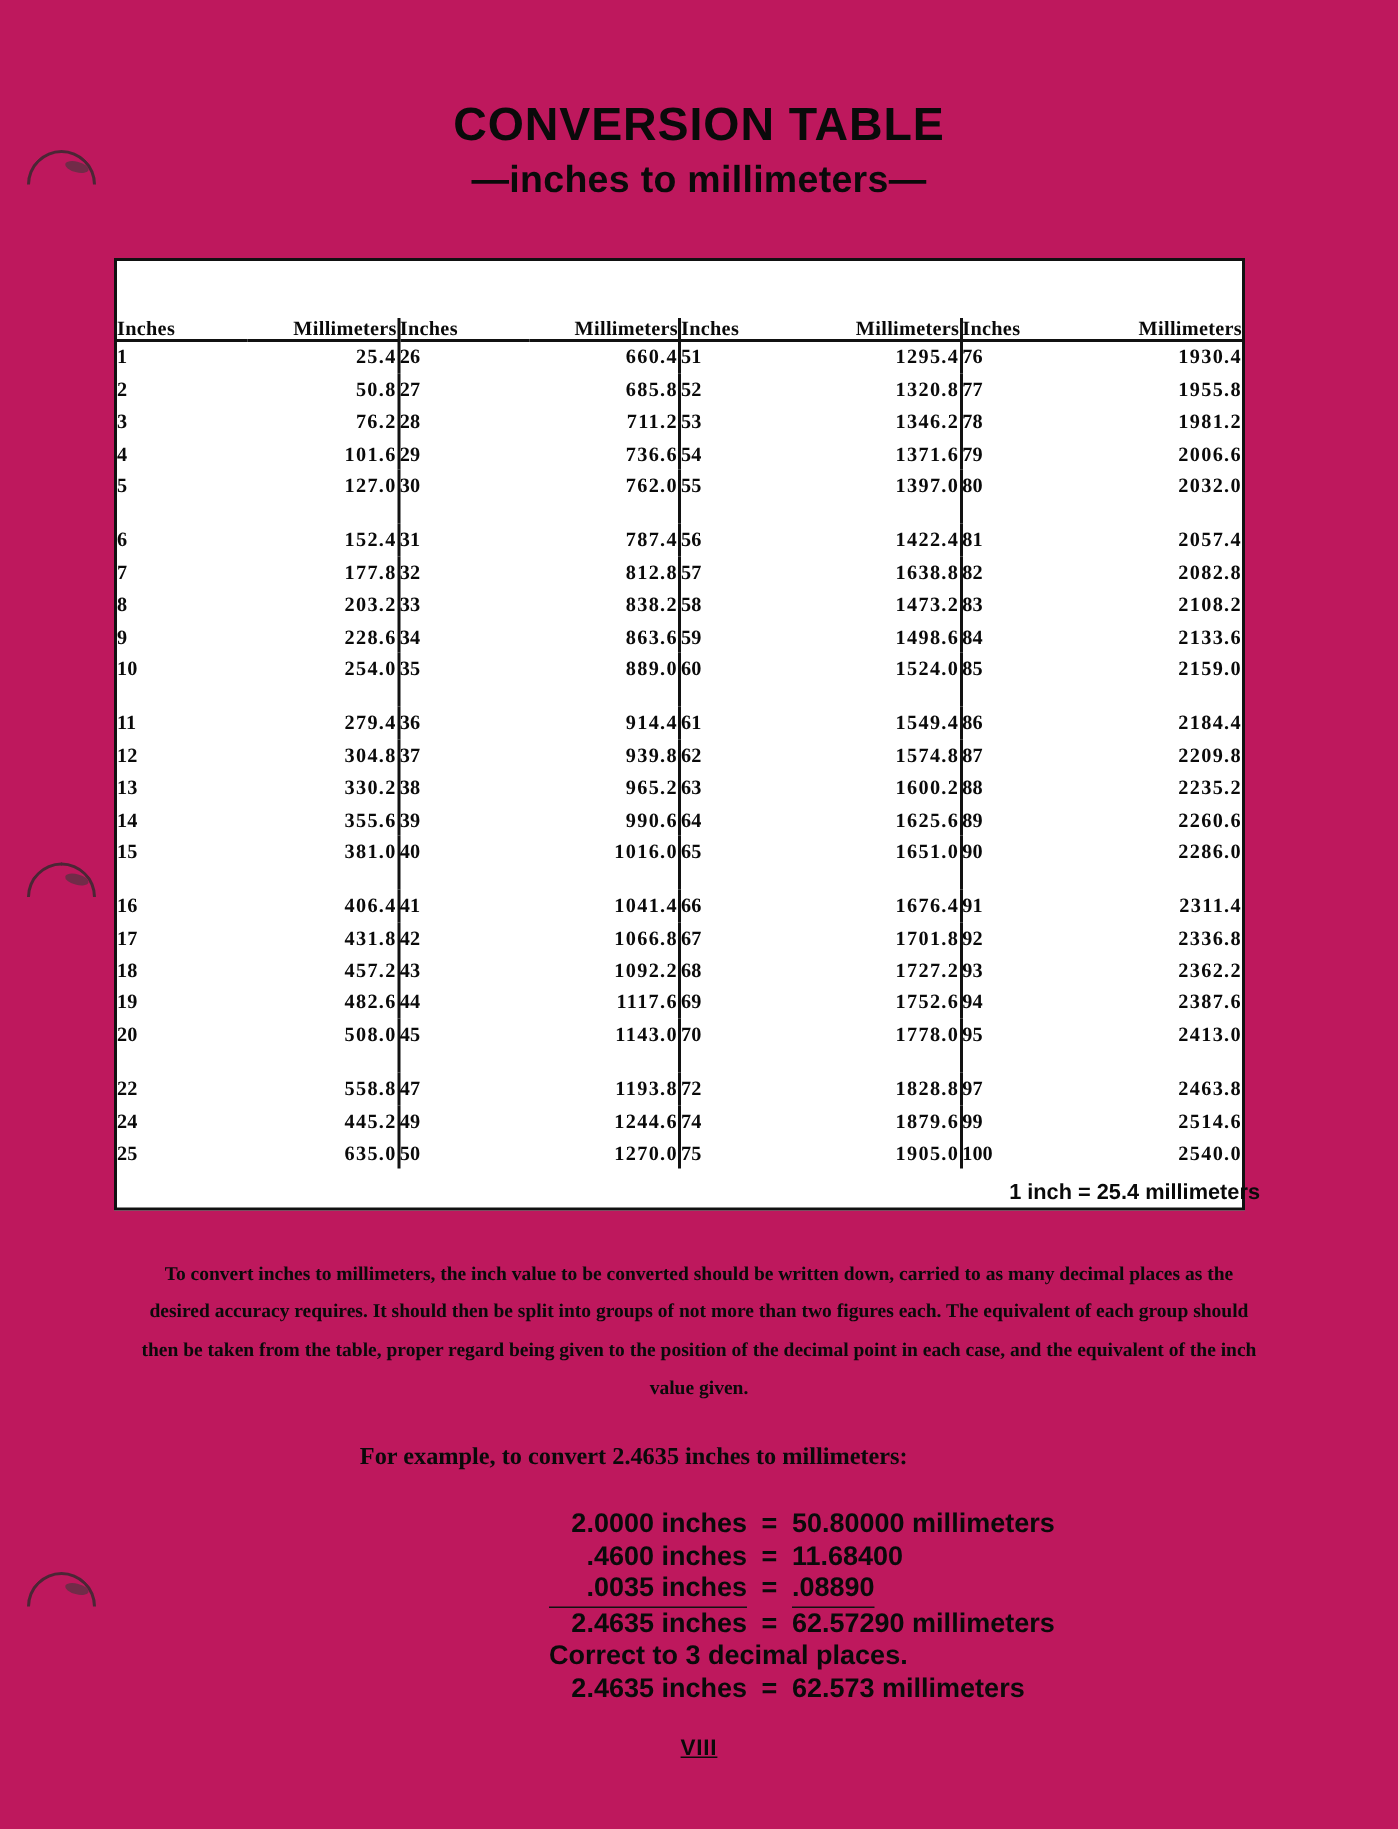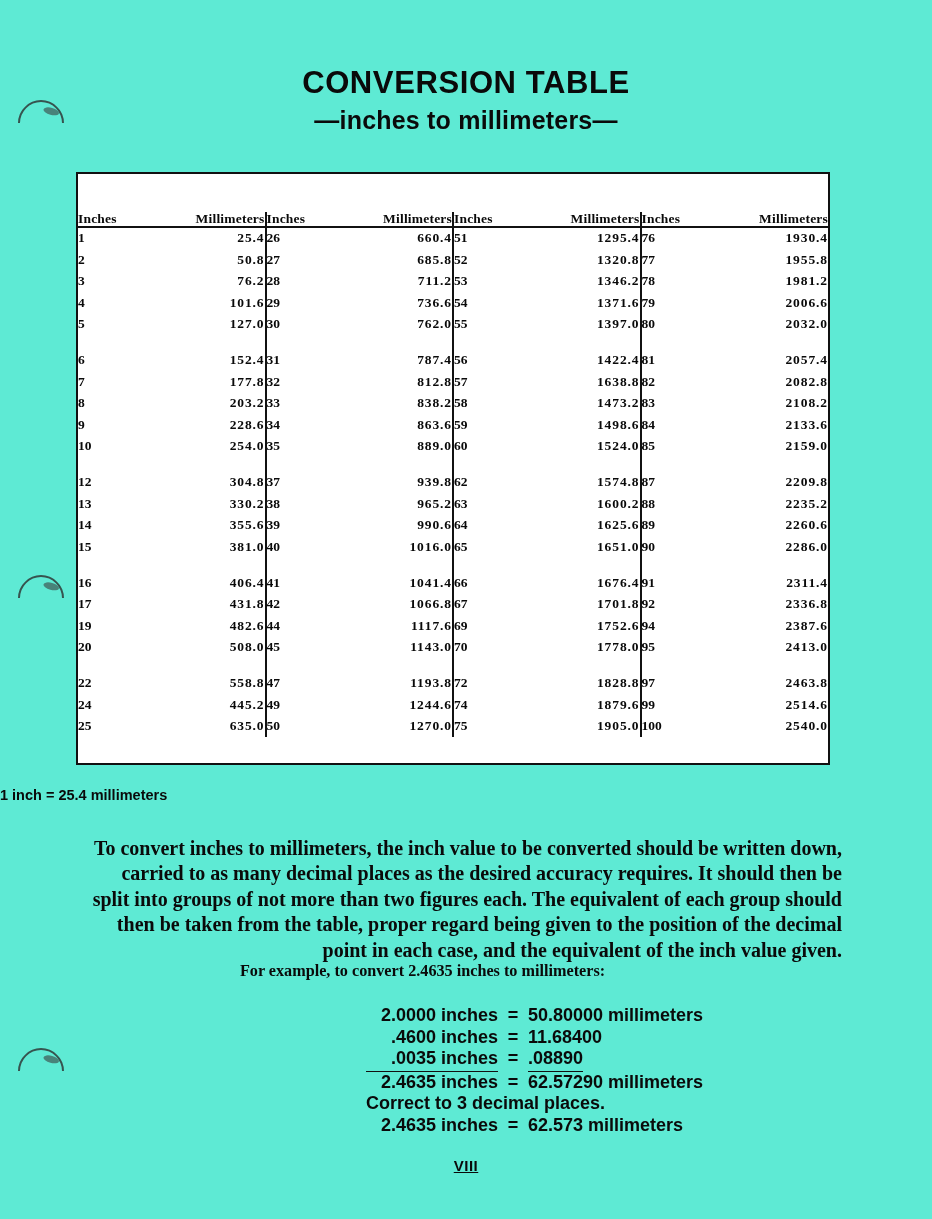"CONVERSION TABLE" .page { background: #5eead4 -> #be185d }
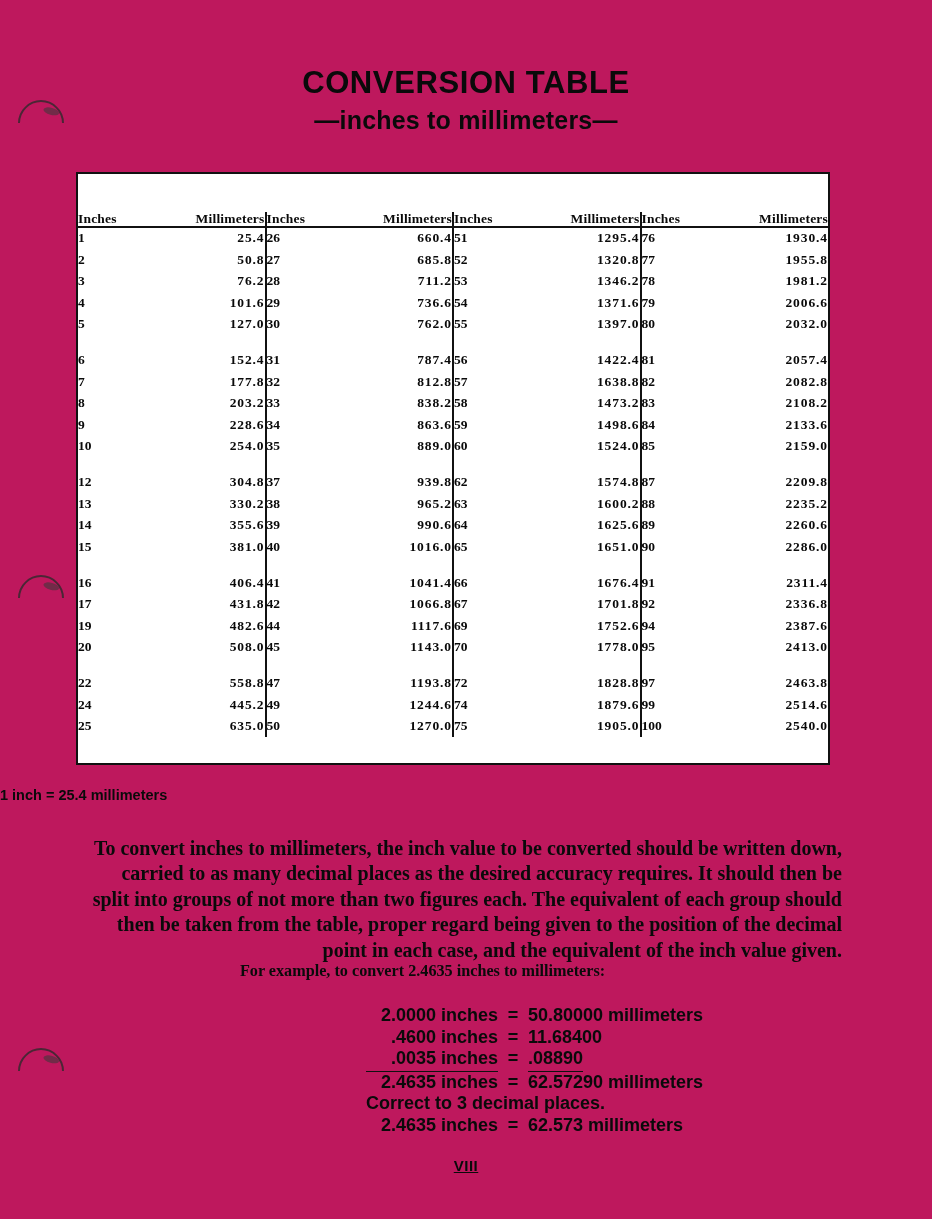"11" tr { html: none -> <tr> <td>11</td> <td>279.4</td> <td>36</td> <td>914.4</td> <td>61</td> <td>1549.4</td> <td>86</td> <td>2184.4</td> </tr> }
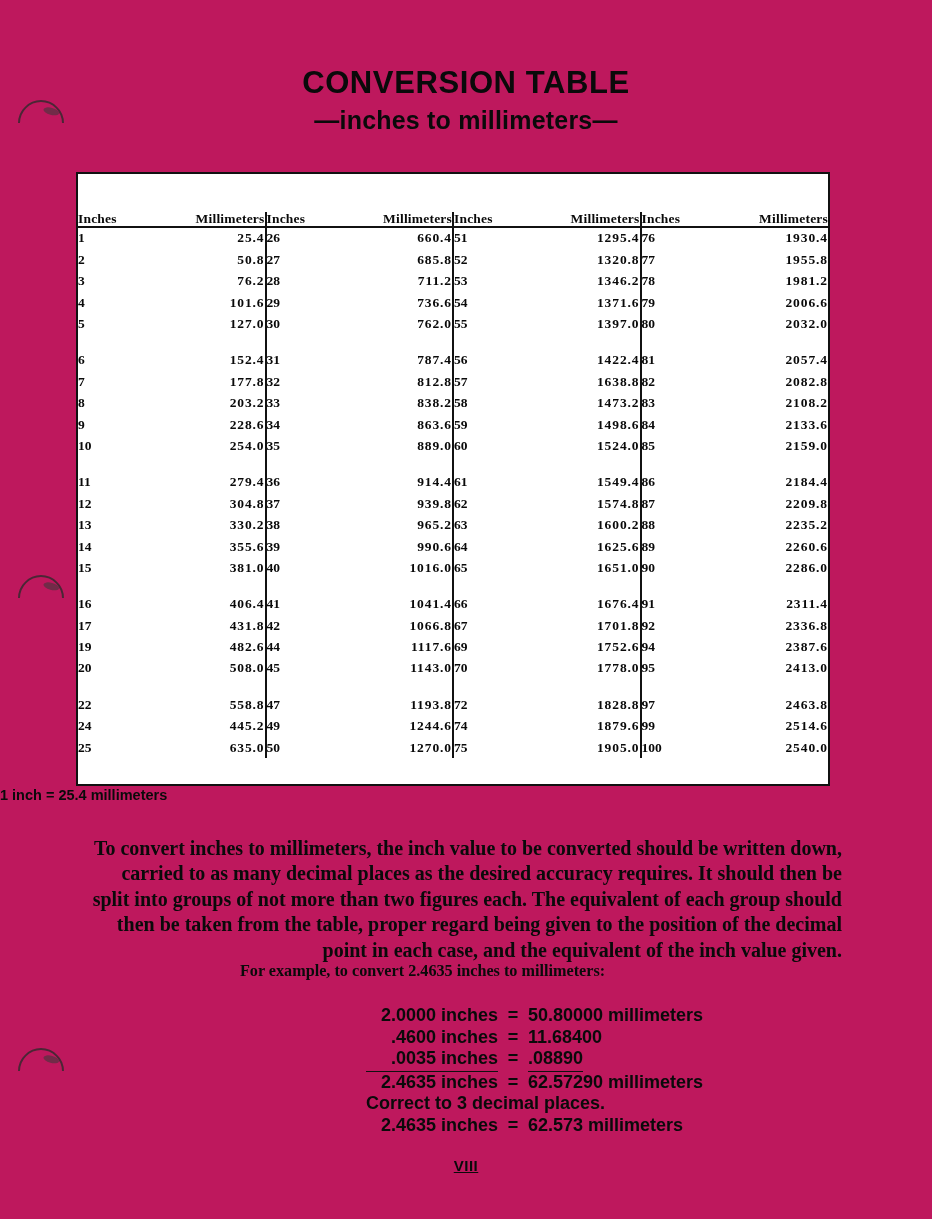"18" tr { html: none -> <tr> <td>18</td> <td>457.2</td> <td>43</td> <td>1092.2</td> <td>68</td> <td>1727.2</td> <td>93</td> <td>2362.2</td> </tr> }
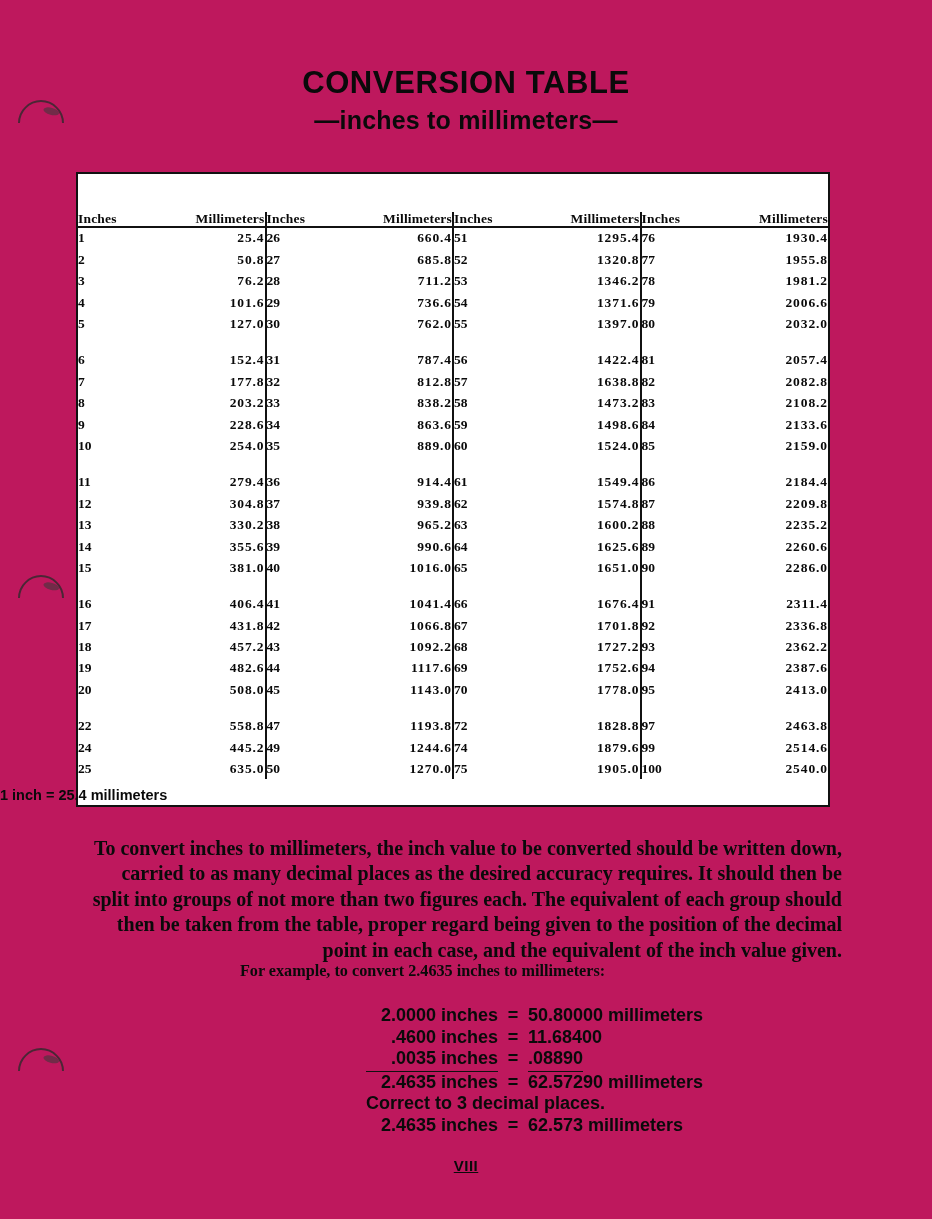"1 inch = 25.4 millimeters" .caption { text-align: left -> right }
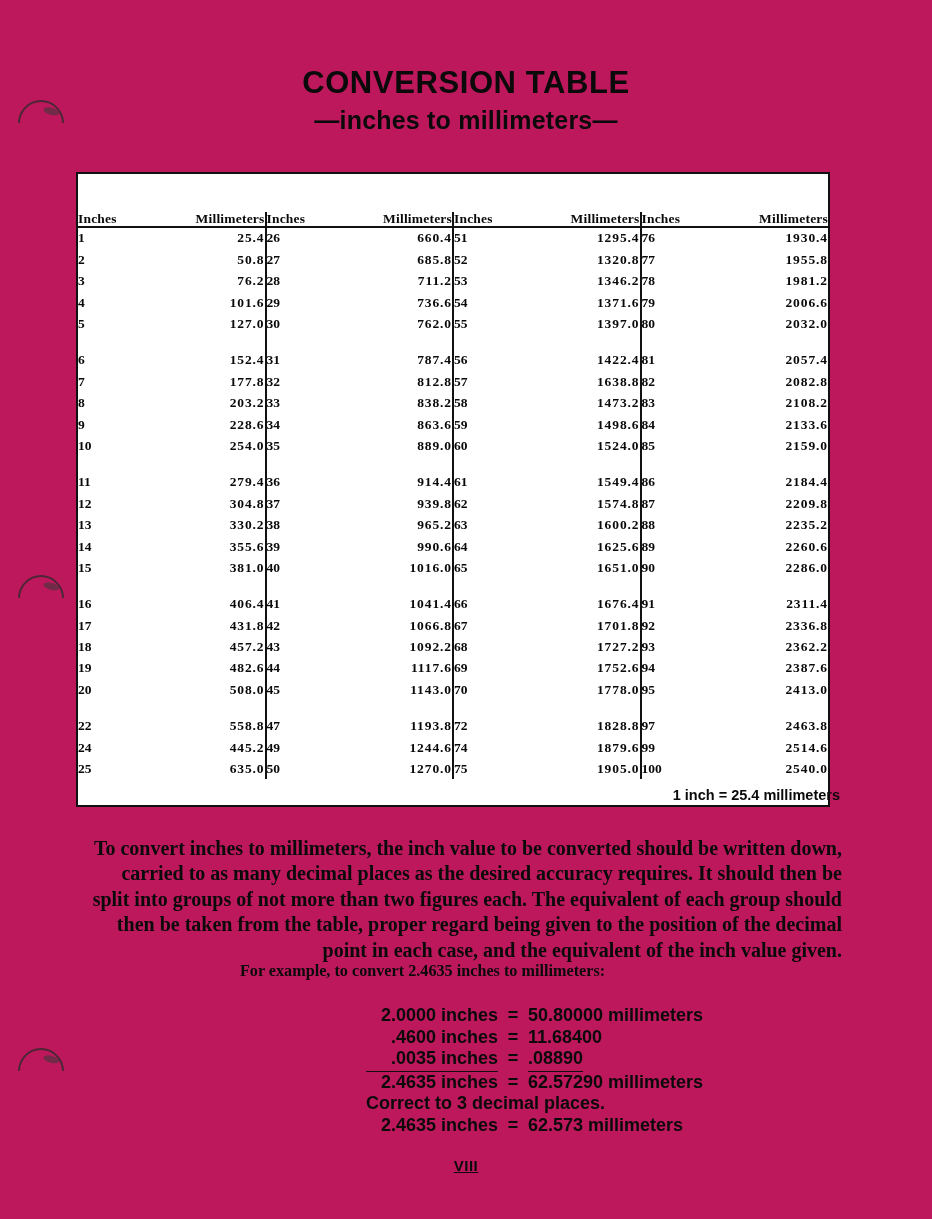"To convert inches to millimeters," .para { font-size: 20px -> 13px; text-align: right -> center }
